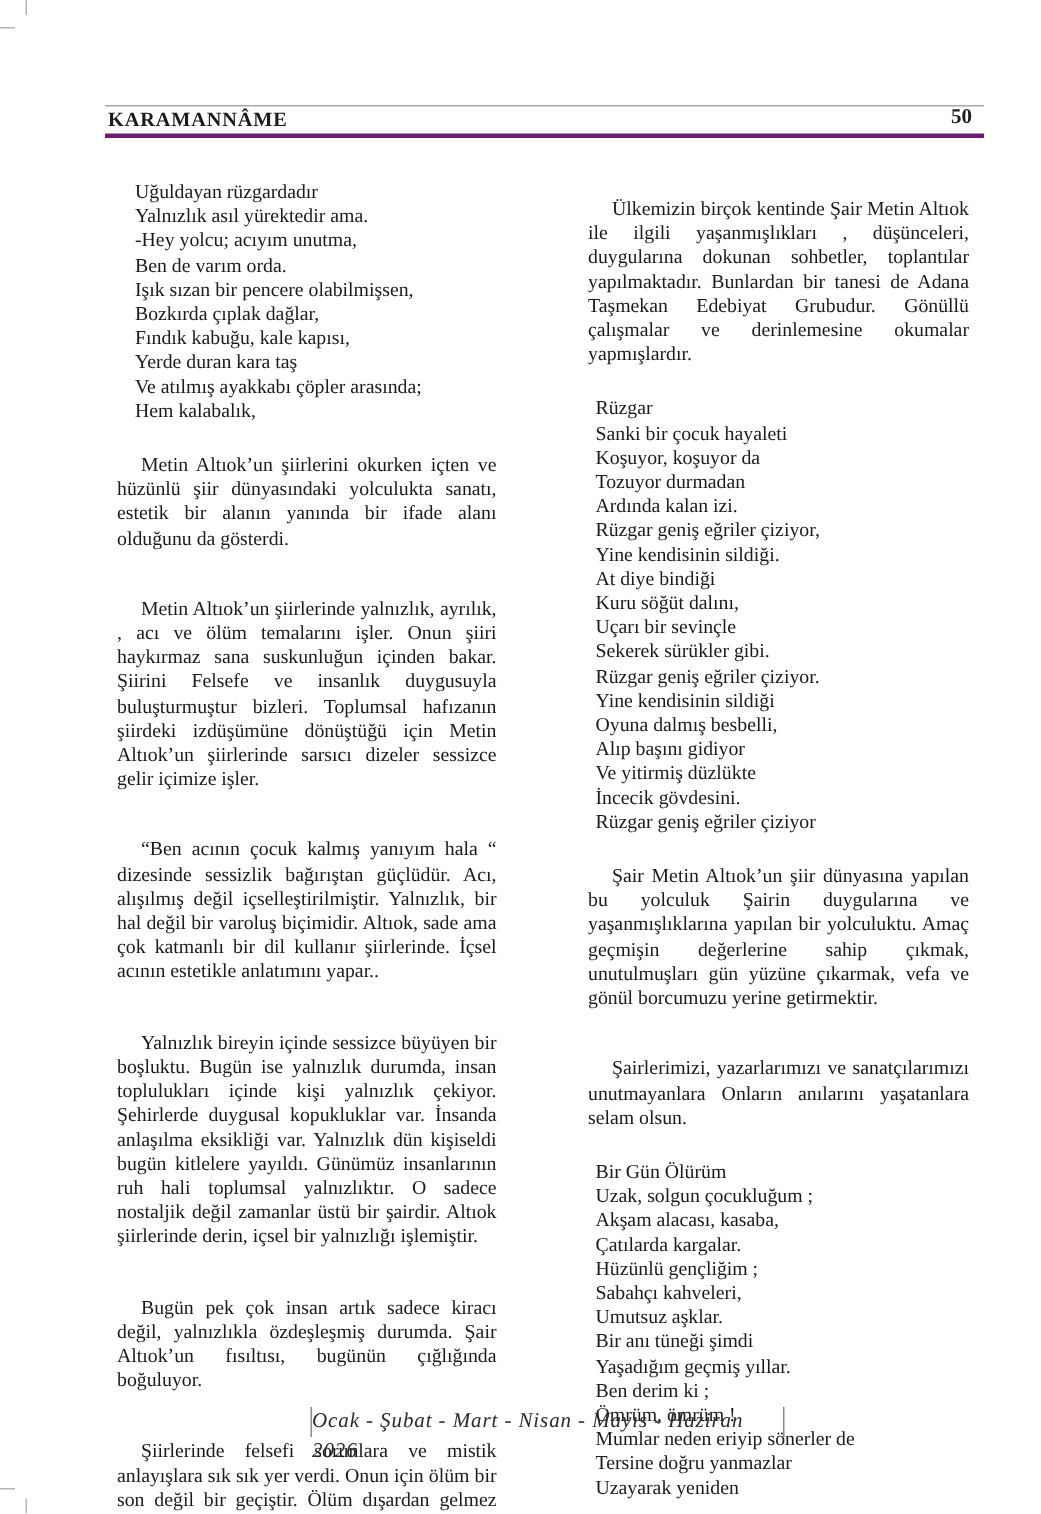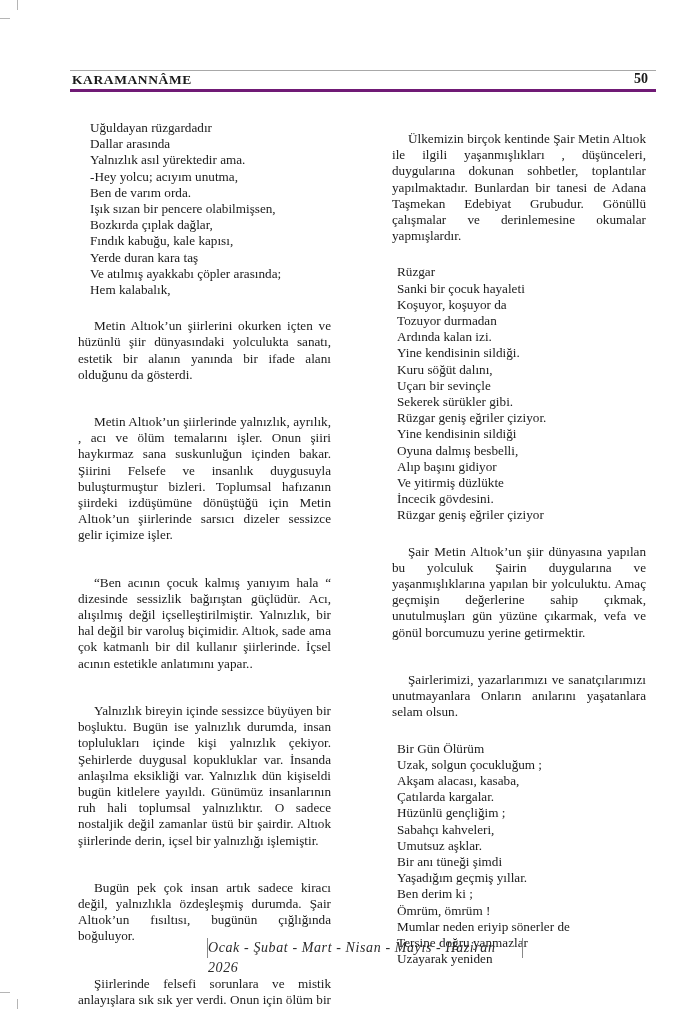"Dallar arasında" span.line { html: <span>Dallar arasında</span> -> none }
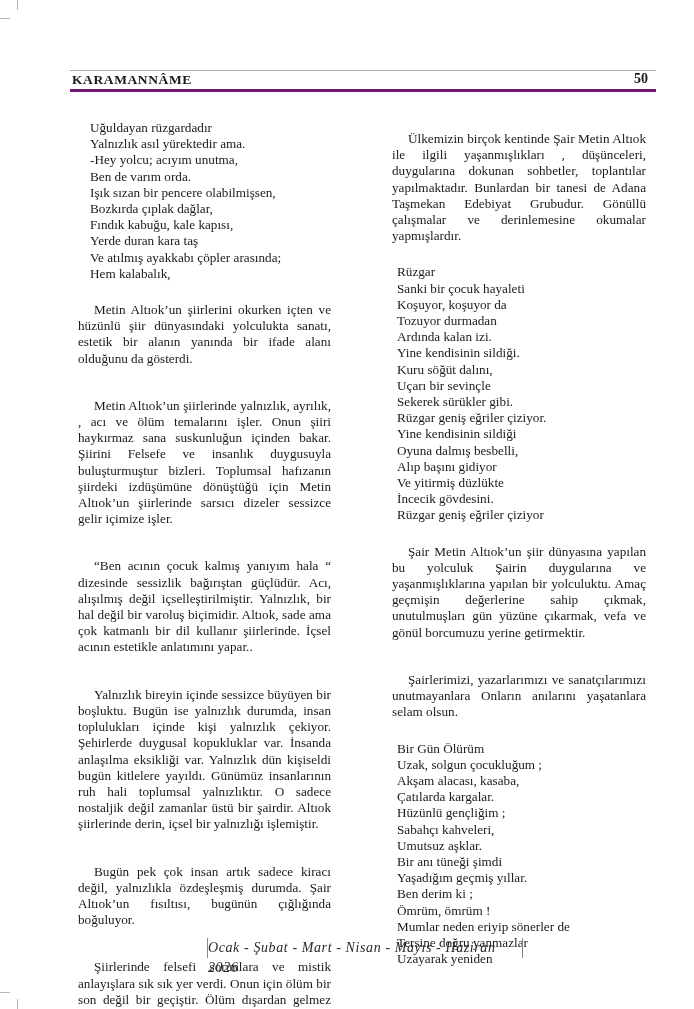"Rüzgar geniş eğriler çiziyor," span.line { html: none -> <span>Rüzgar geniş eğriler çiziyor,</span> }
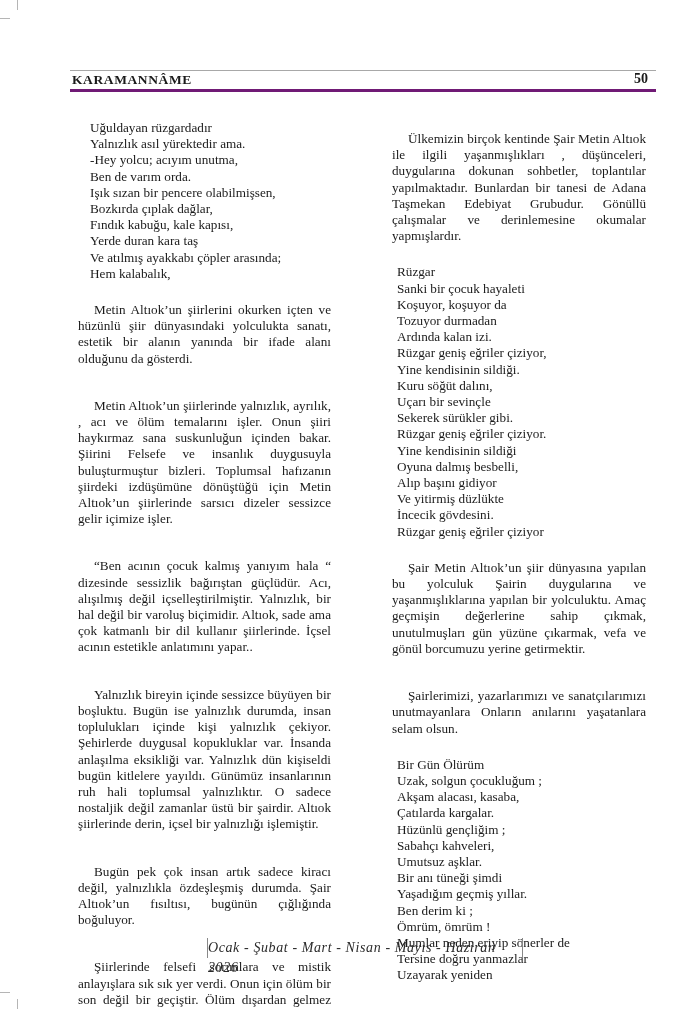"At diye bindiği" span.line { html: none -> <span>At diye bindiği</span> }
